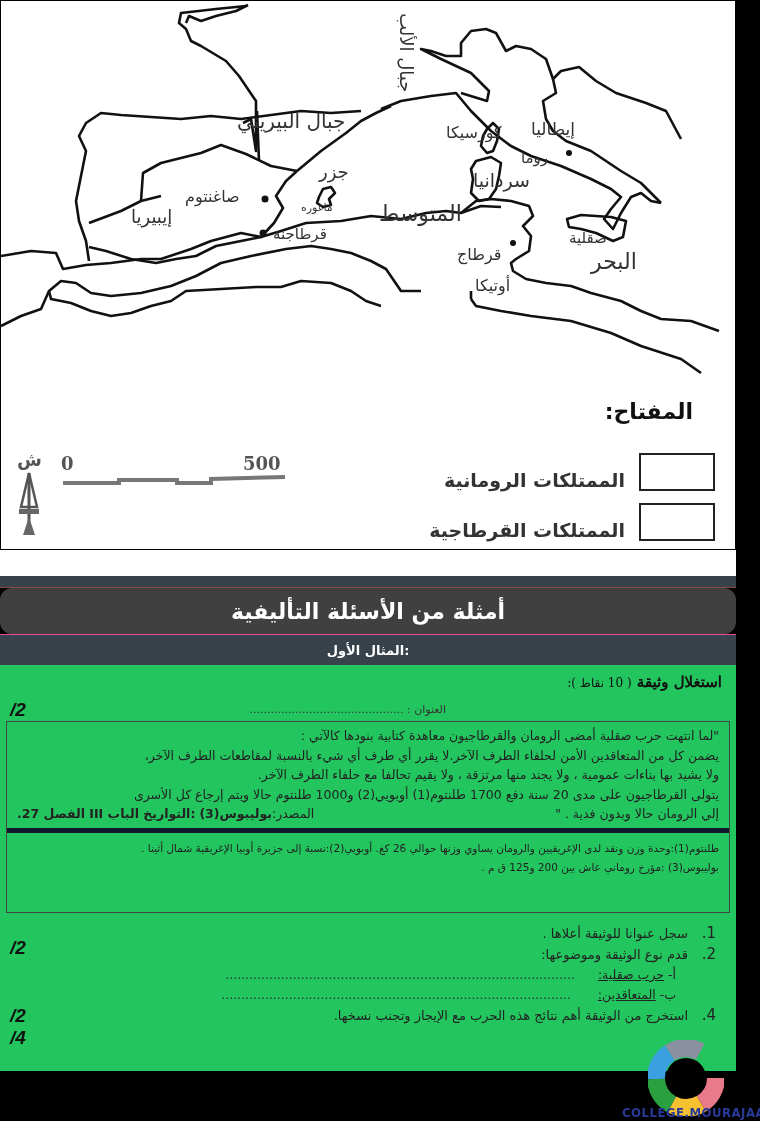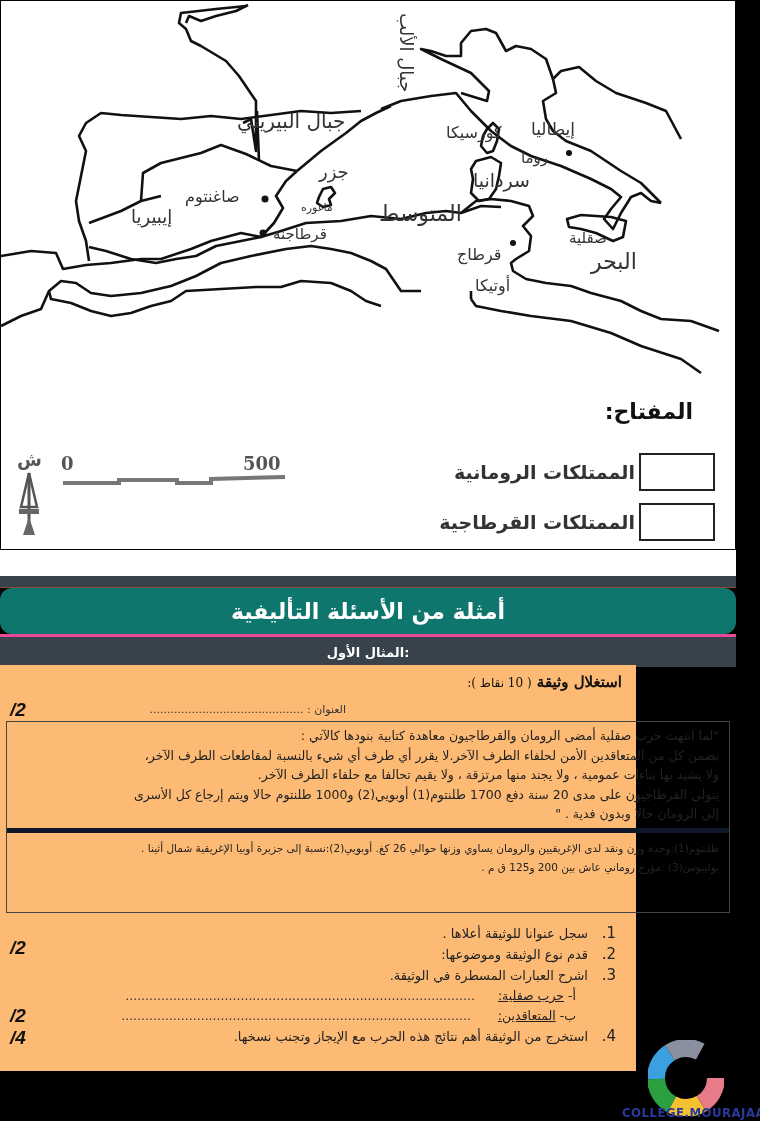"الممتلكات الرومانية" .legend-row { align-items: center -> flex-end; gap: 4px -> 14px }
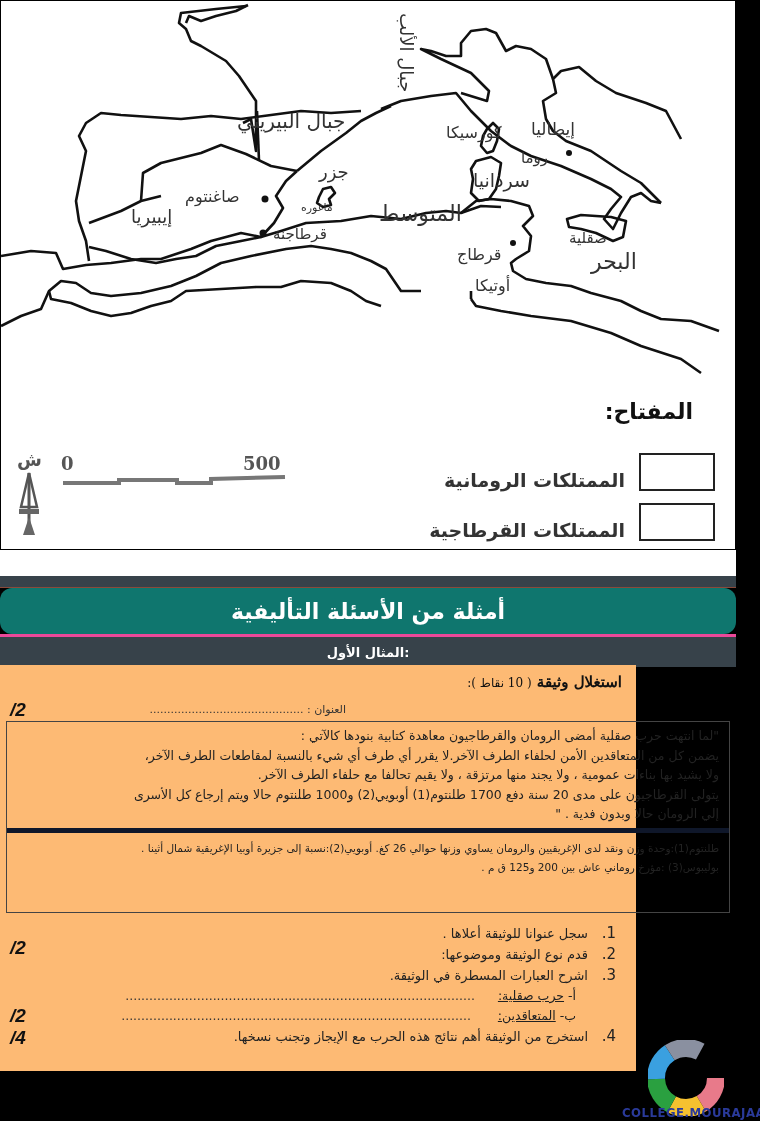"أمثلة من الأسئلة التأليفية" .orange-banner { background: #0f766e -> #404040 }
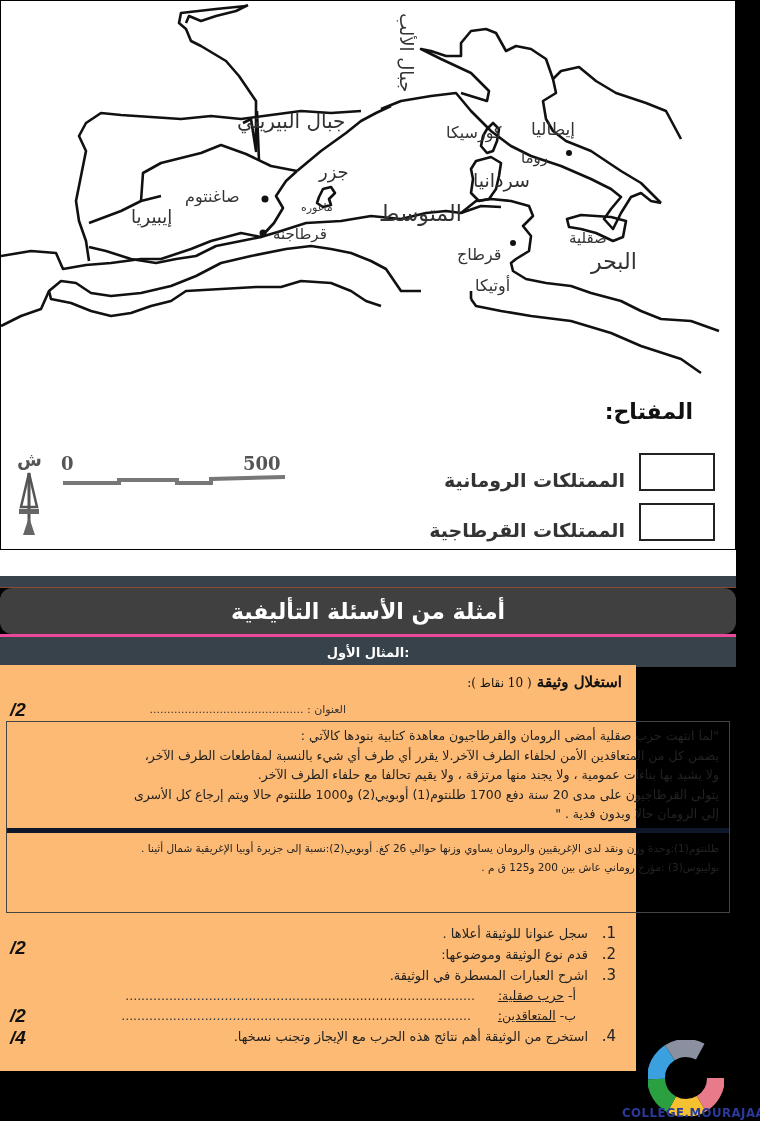":المثال الأول" .sub-banner { border-top: 3px solid #ec4899 -> 1px solid #ec4899 }
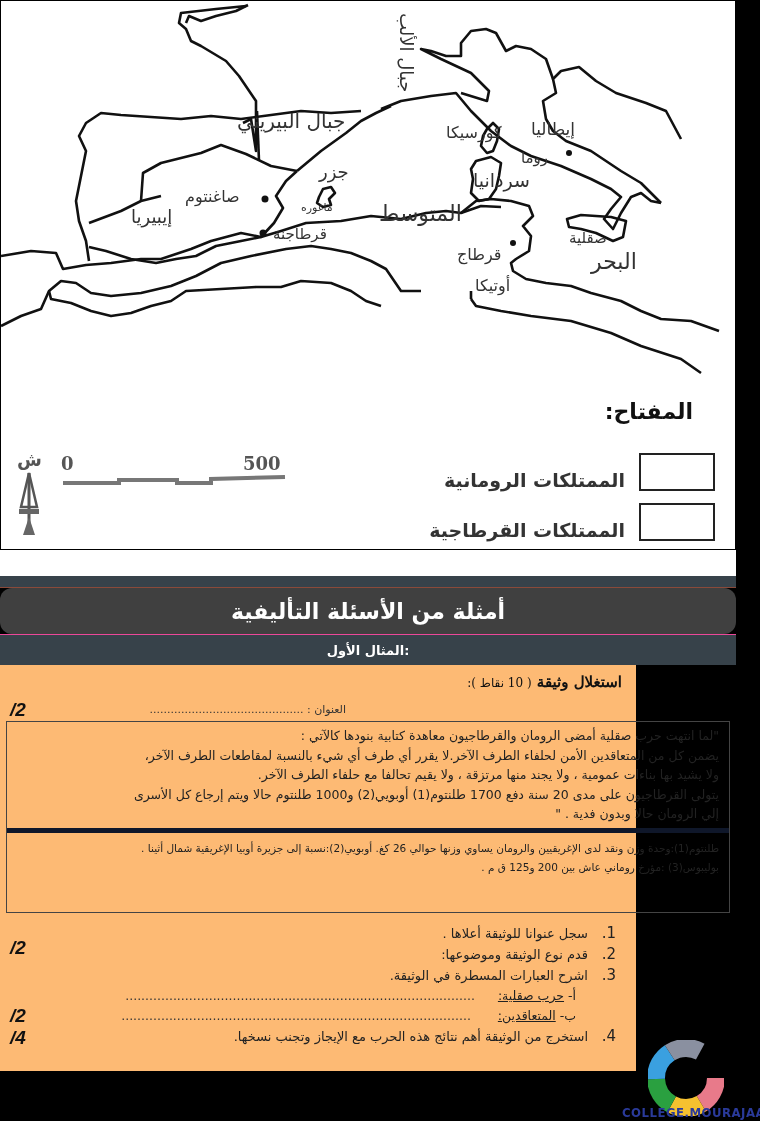"استغلال وثيقة ( 10 نقاط" .doc { background: #fdba74 -> #22c55e; width: 636px -> 736px }
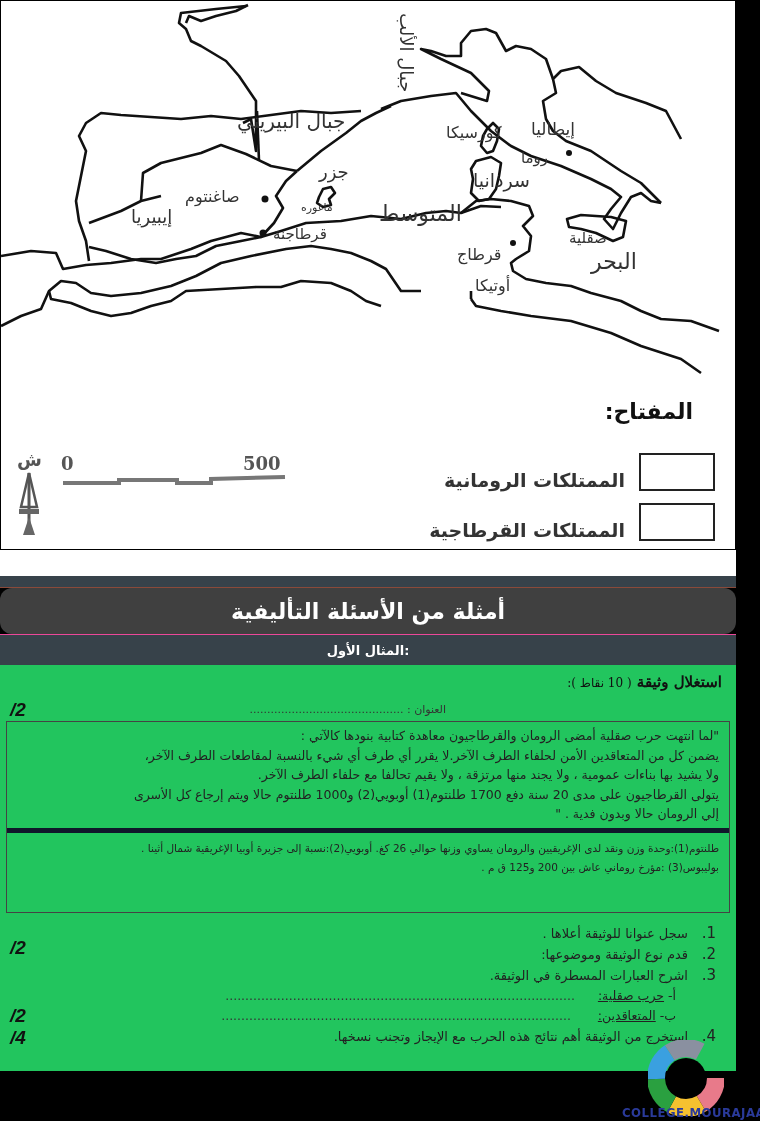"المصدر:بوليبوس(3) :التواريخ الباب III" p { html: none -> <p> <span>المصدر:</span><b>بوليبوس(3)</b> <b>:التواريخ الباب III الفصل 27.</b> </p> }
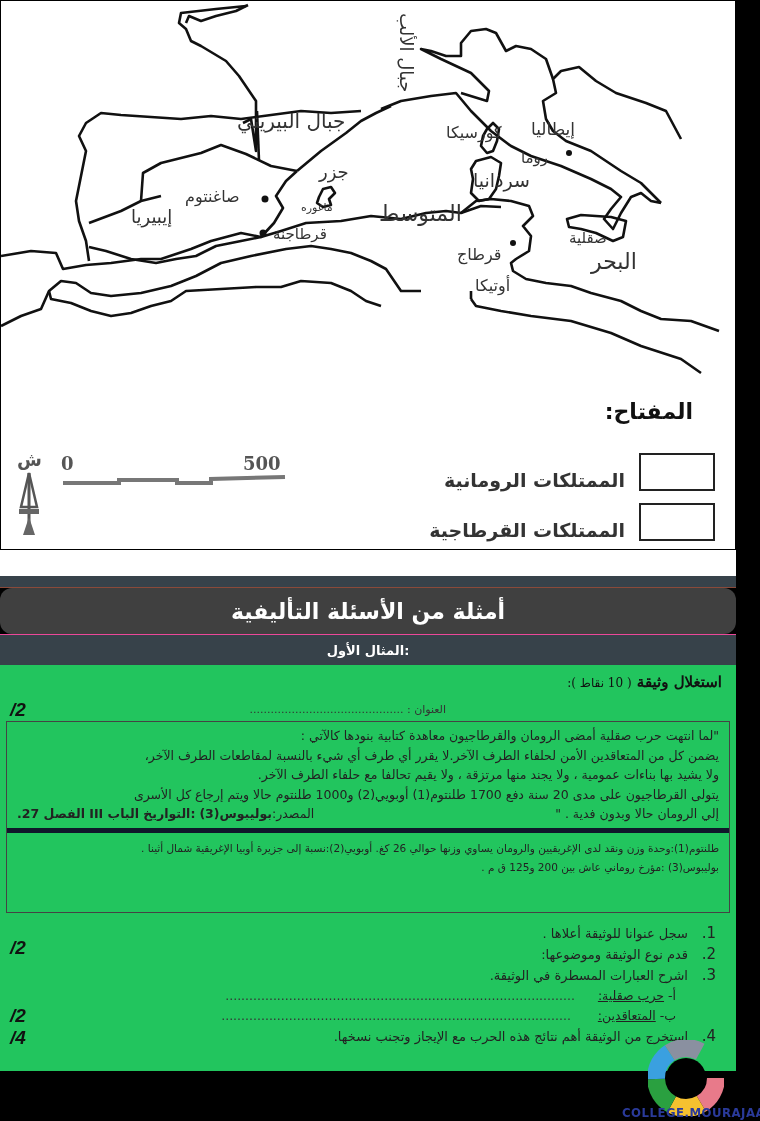"3.اشرح العبارات المسطرة في الوثيقة." div.q-item { html: <div> <span>3.</span><span>اشرح العبارات المسطرة في الوثيقة.</span> </div> -> none }
